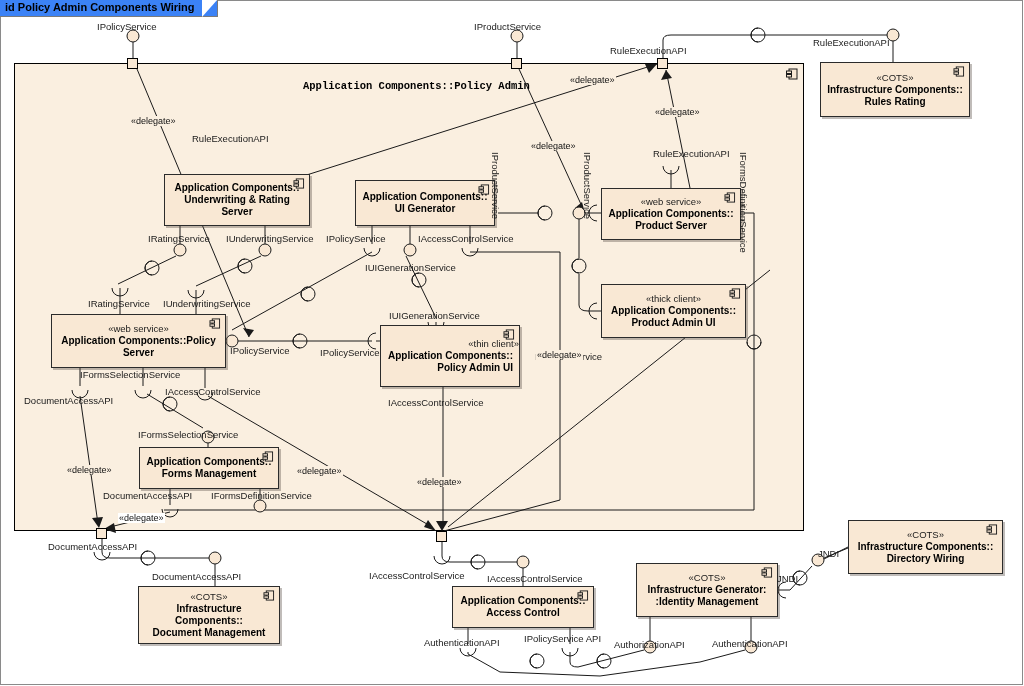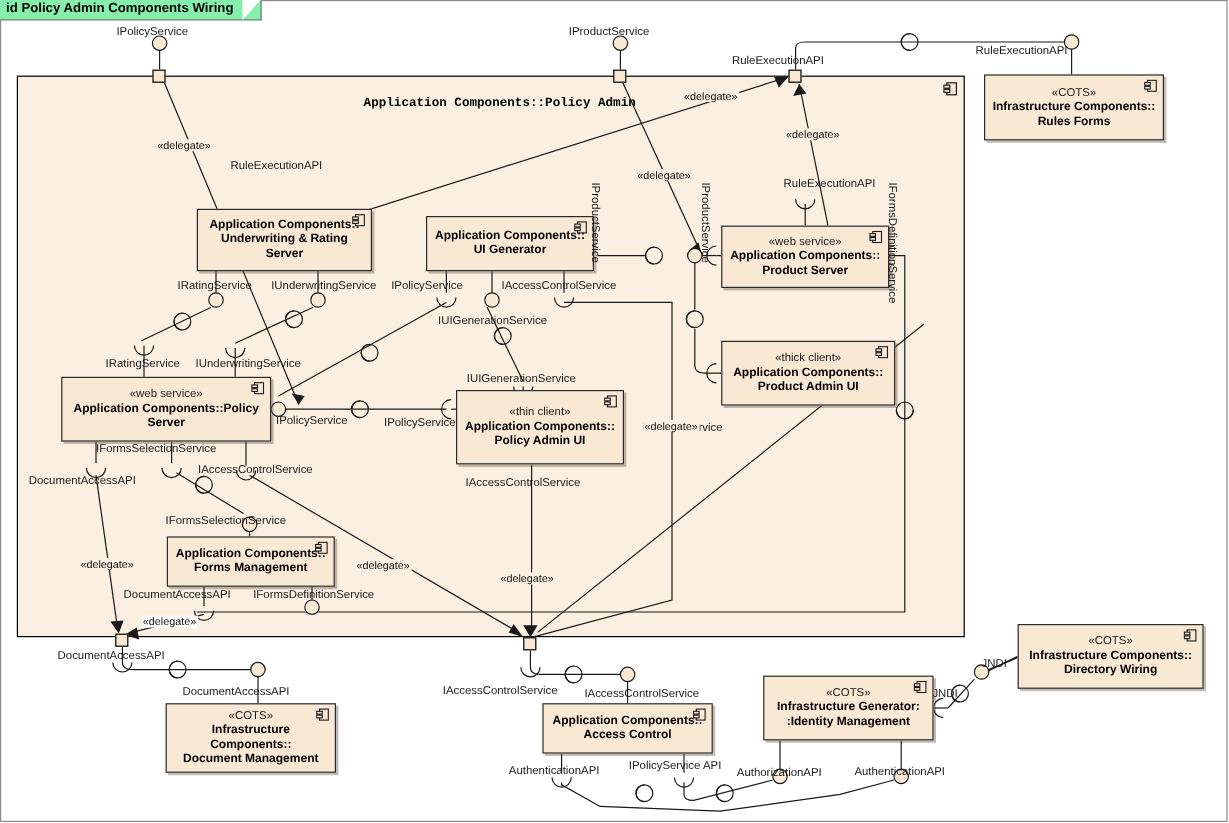"id Policy Admin Components Wiring" .title-tab { background: #86efac -> #3b82f6 }
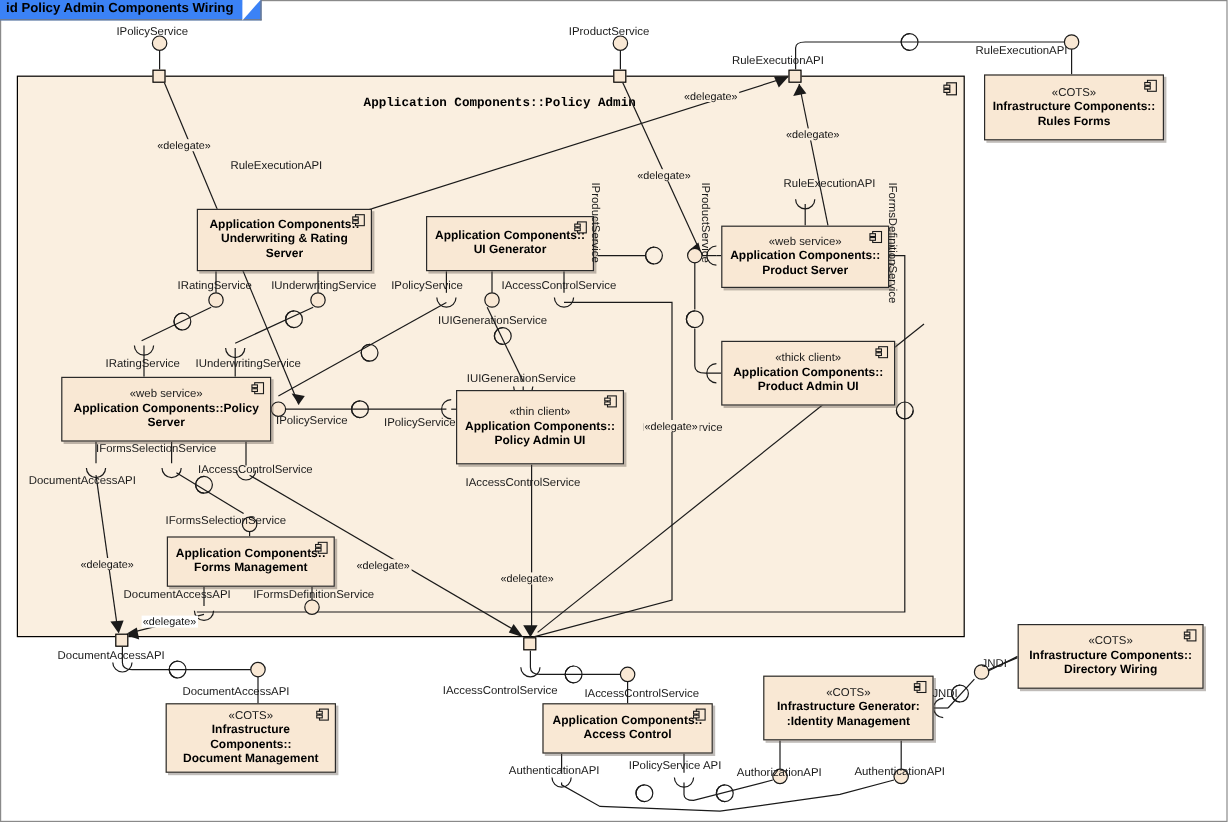"Rules Forms" div.cname { text: Forms -> Rating }
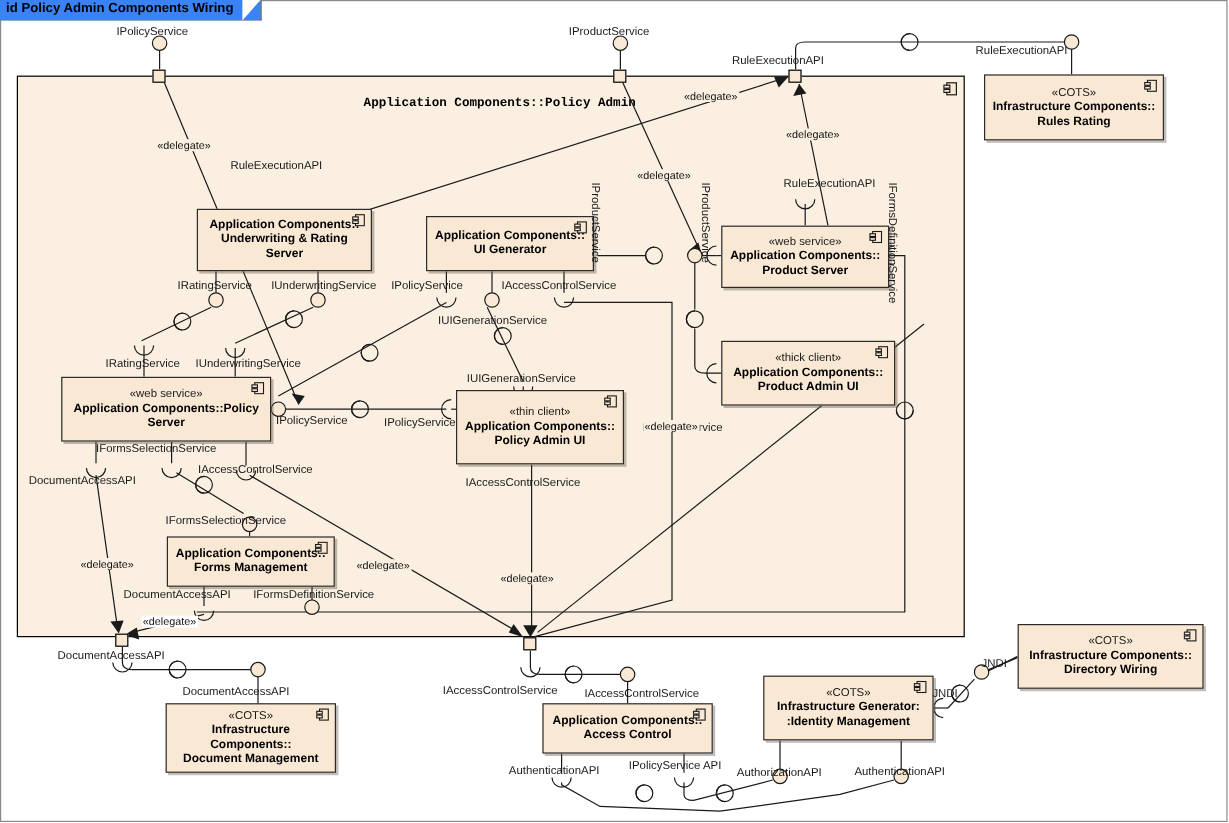"«thin client»" div.comp { align-items: none -> flex-end }
